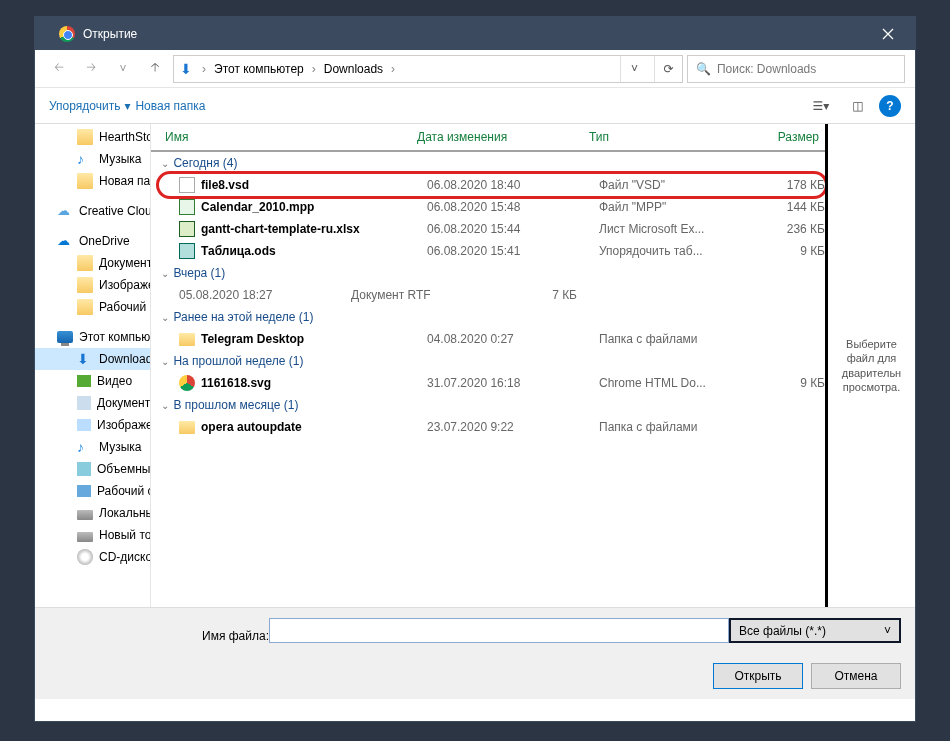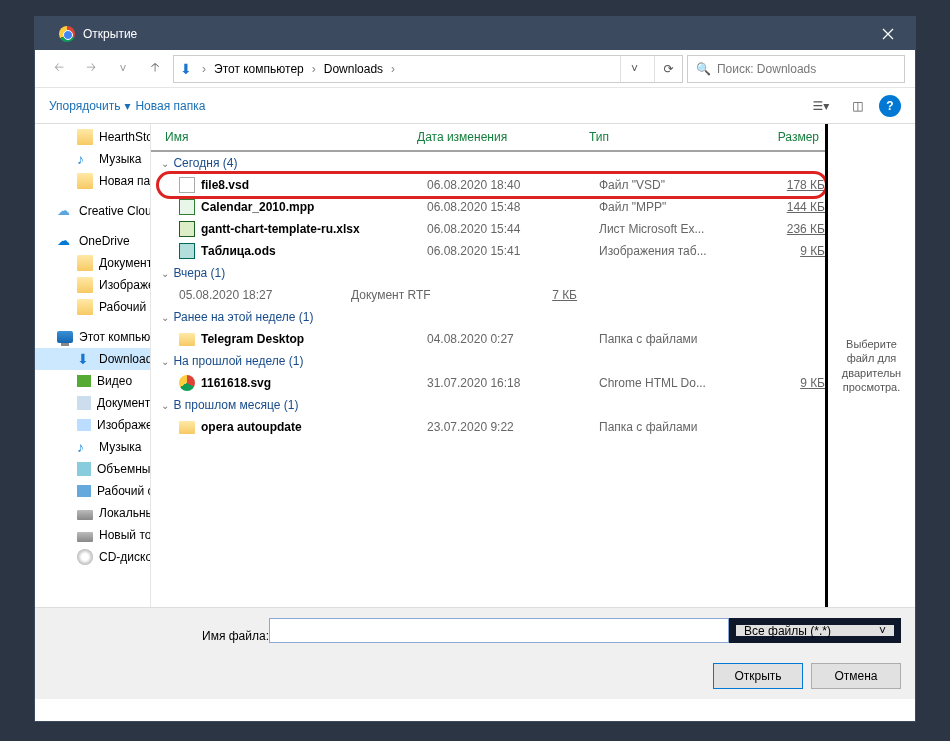"178 КБ" .row .r-size { text-decoration: underline -> none }
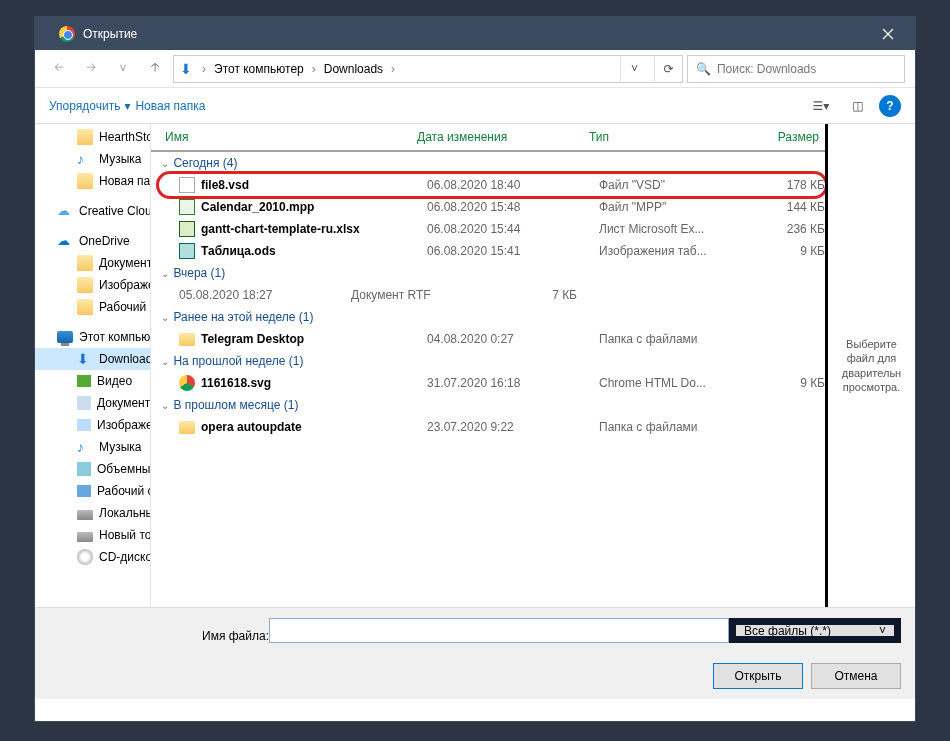"Изображения таб..." div.r-type { text: Изображения -> Упорядочить }
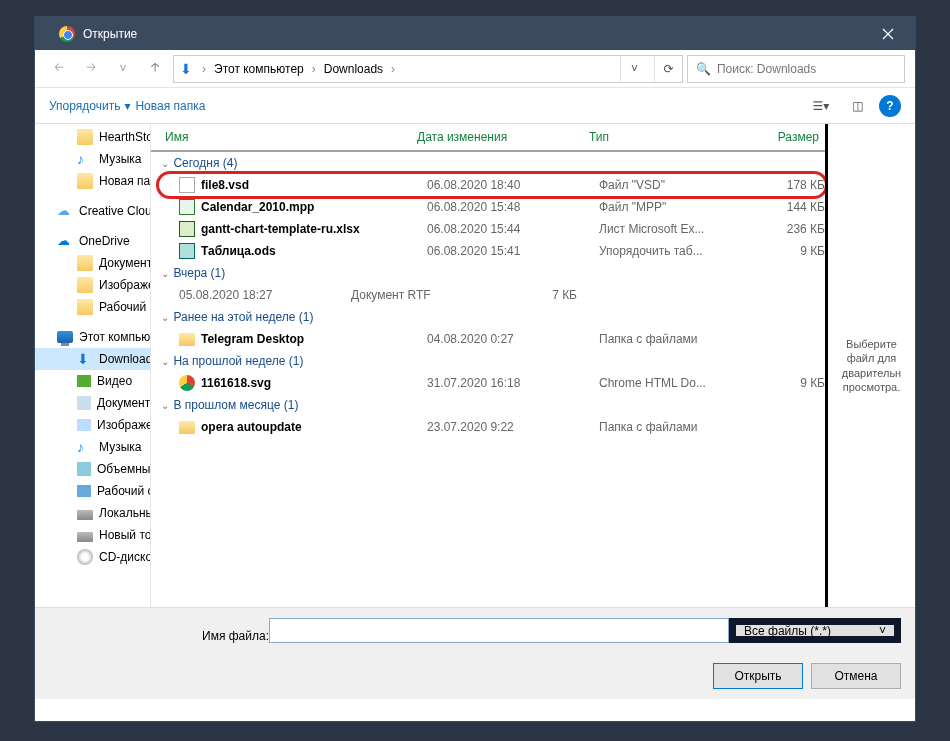"Все файлы (*.*)" .filename-row .combo { border: 7px solid #0f172a -> 2px solid #0f172a }
